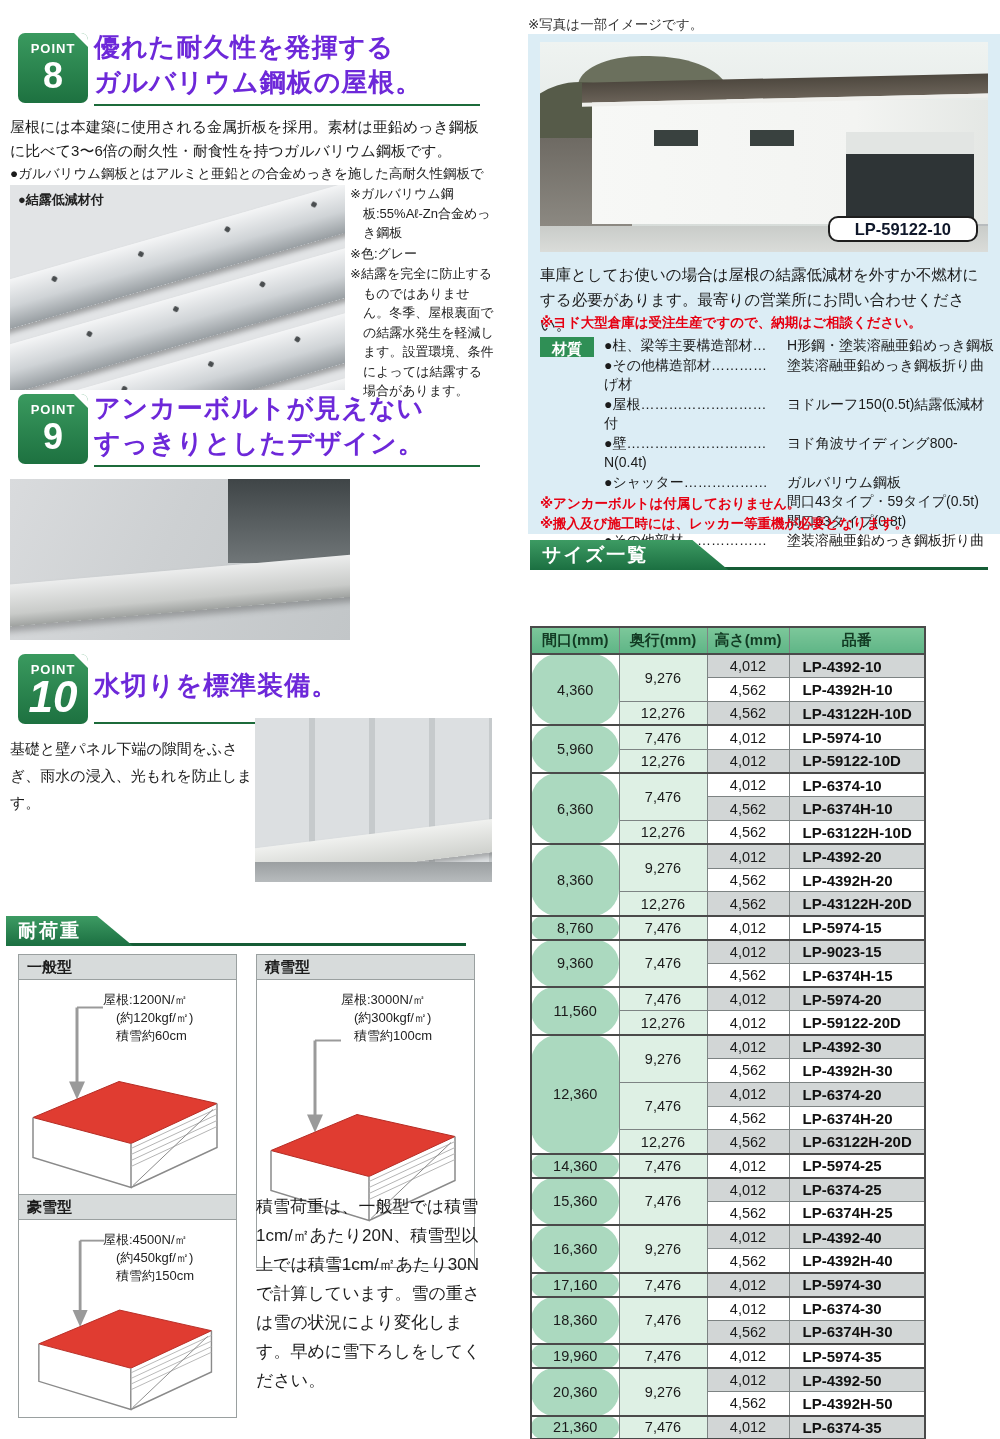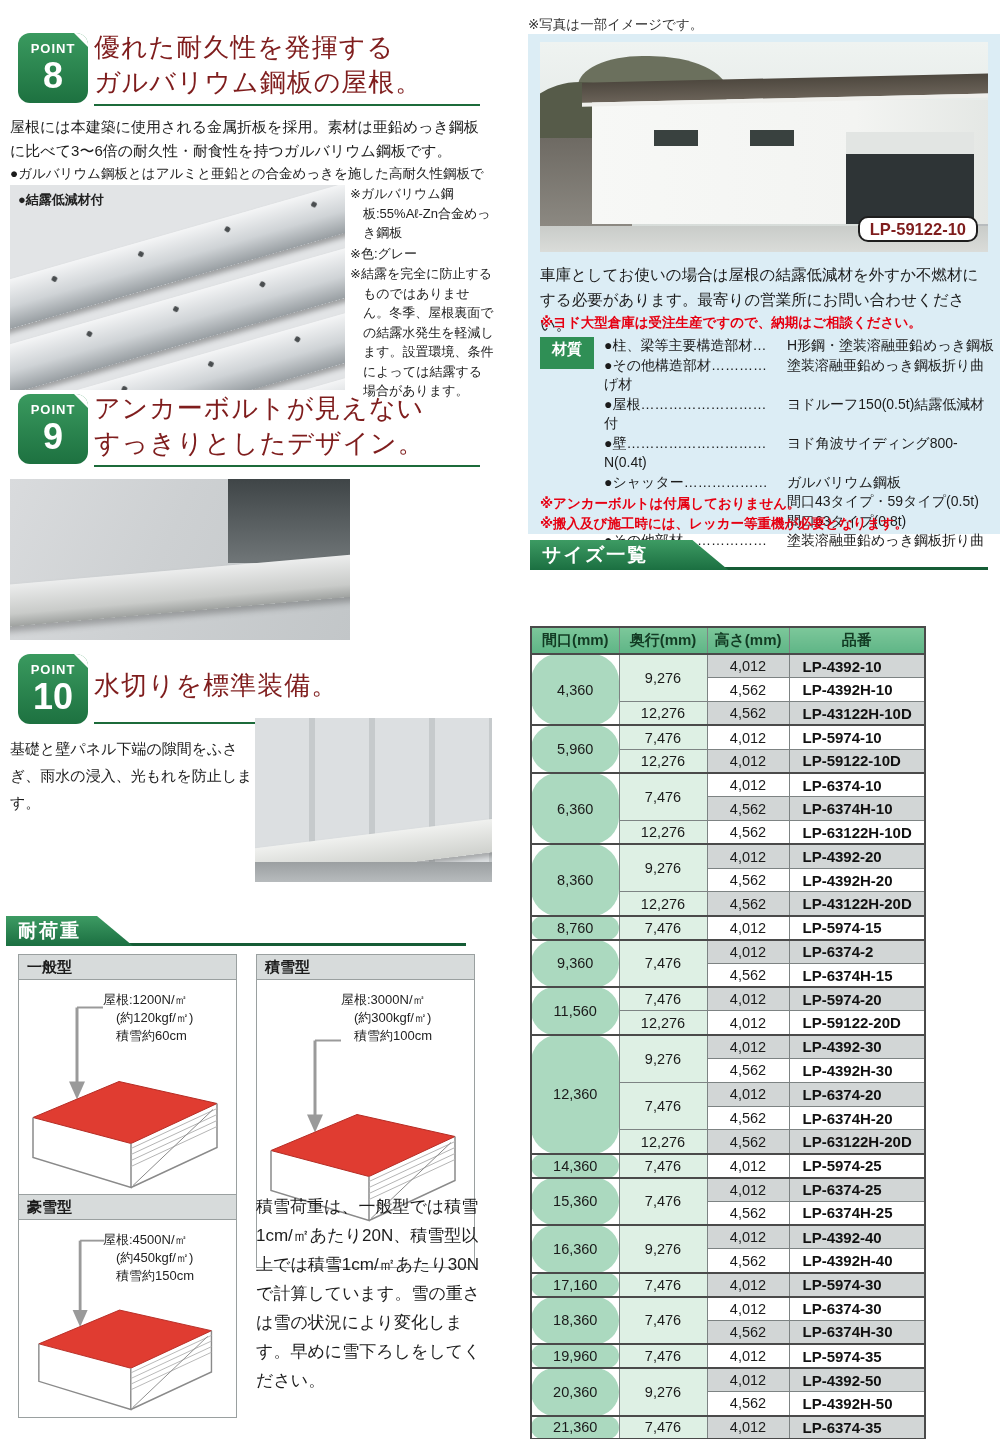"POINT" .pt-badge { border-radius: 12px -> 7px }
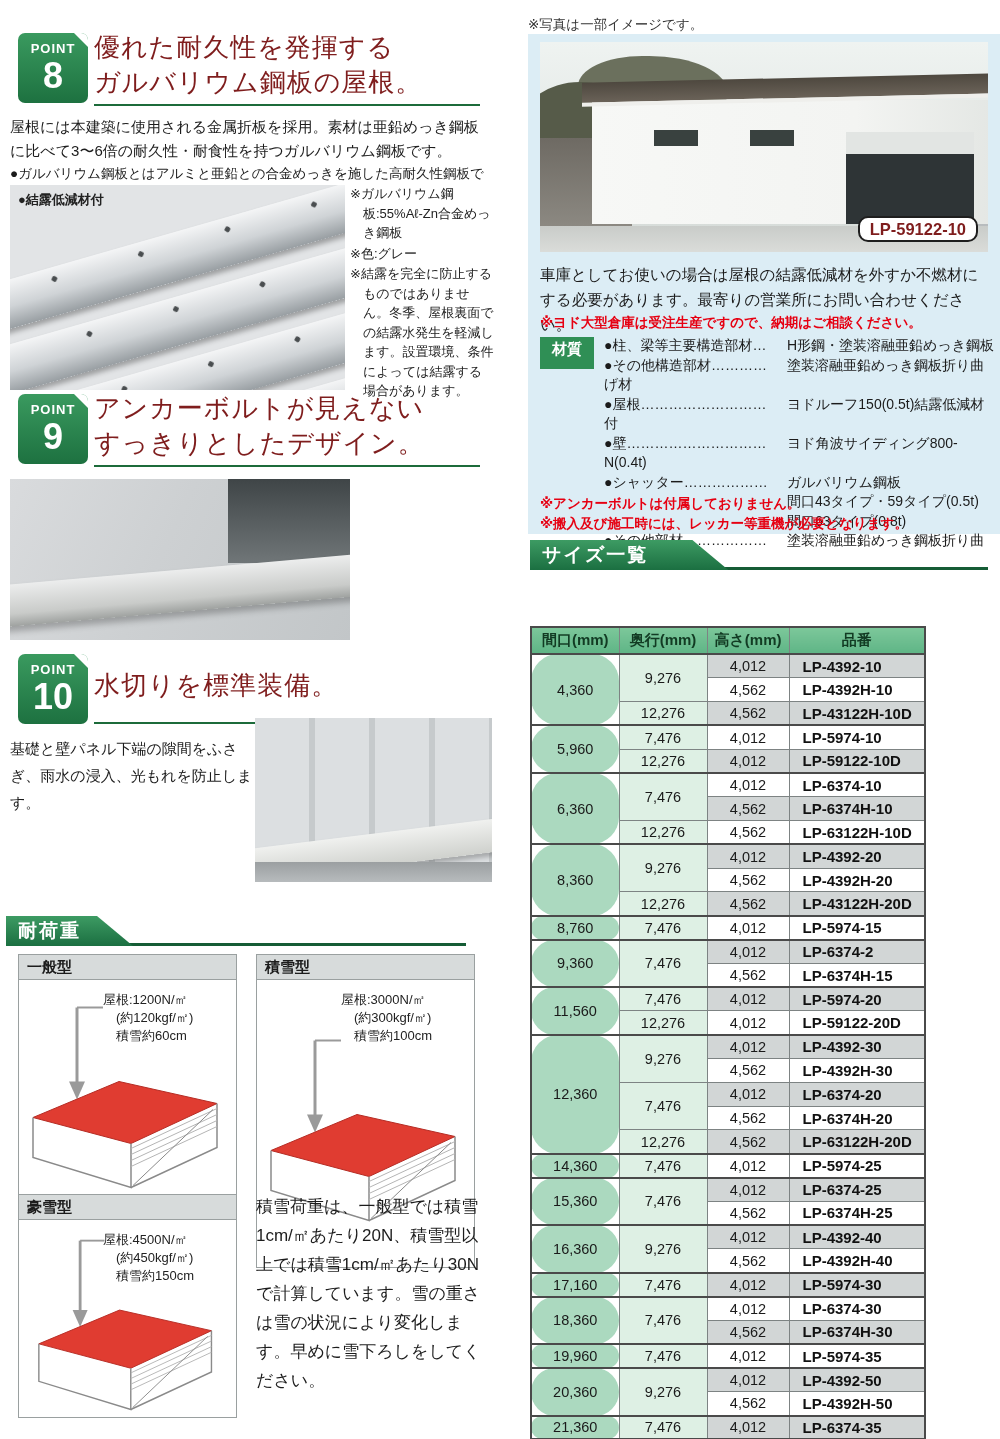"優れた耐久性を発揮する" .pt-title { color: #7f1d1d -> #6d28d9; font-weight: normal -> bold }
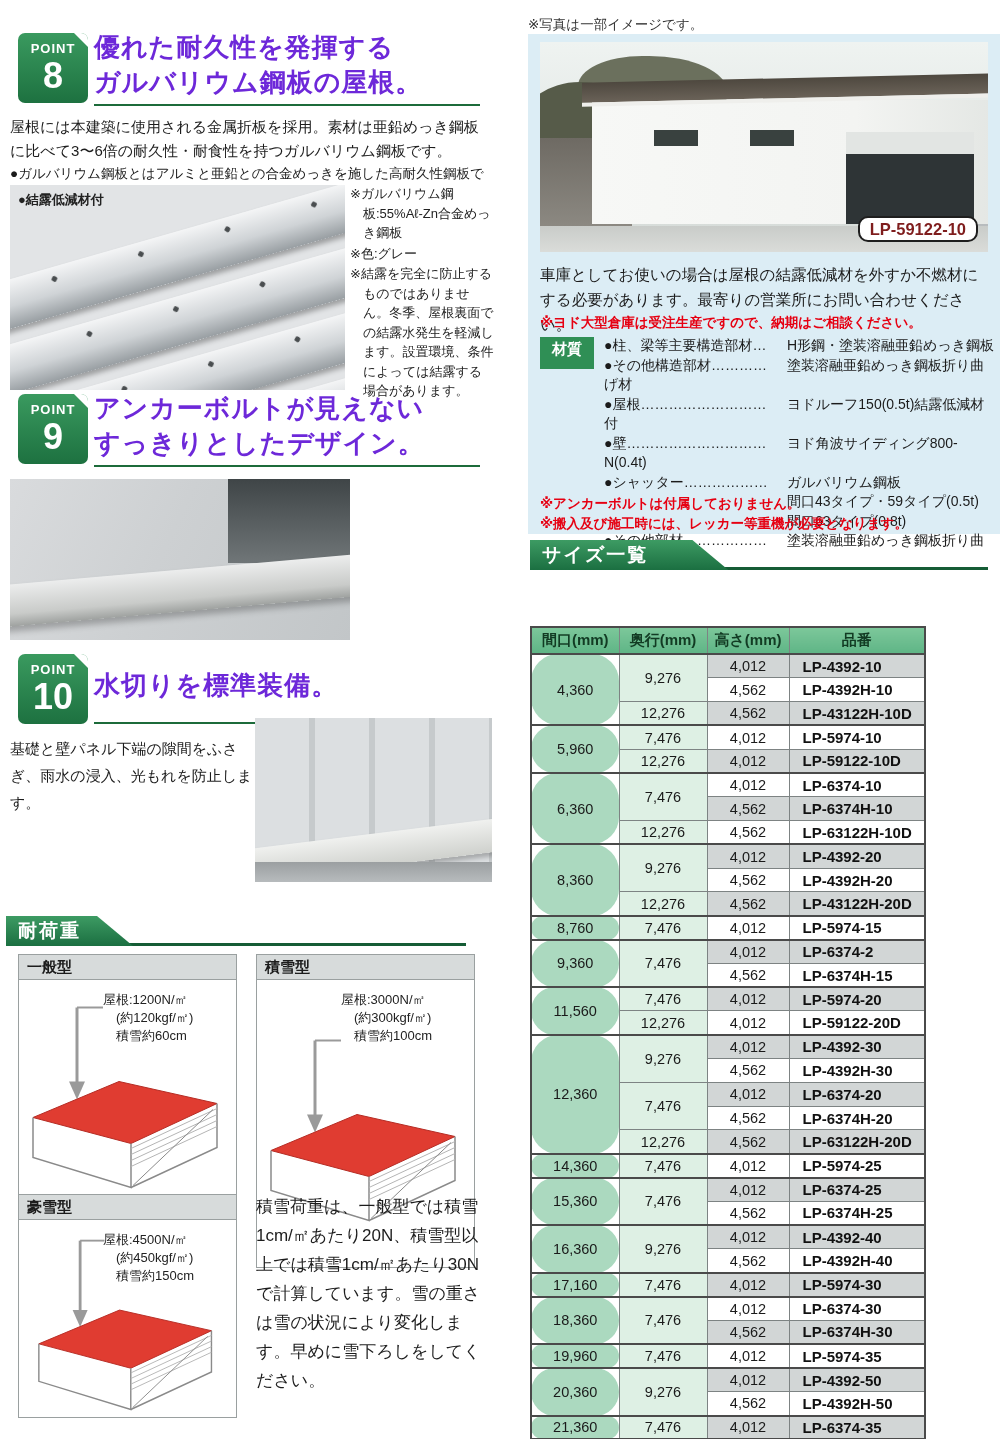"LP-59122-10" .photo-badge { color: #7f1d1d -> #0f172a; padding: 0 10px -> 0 25px }
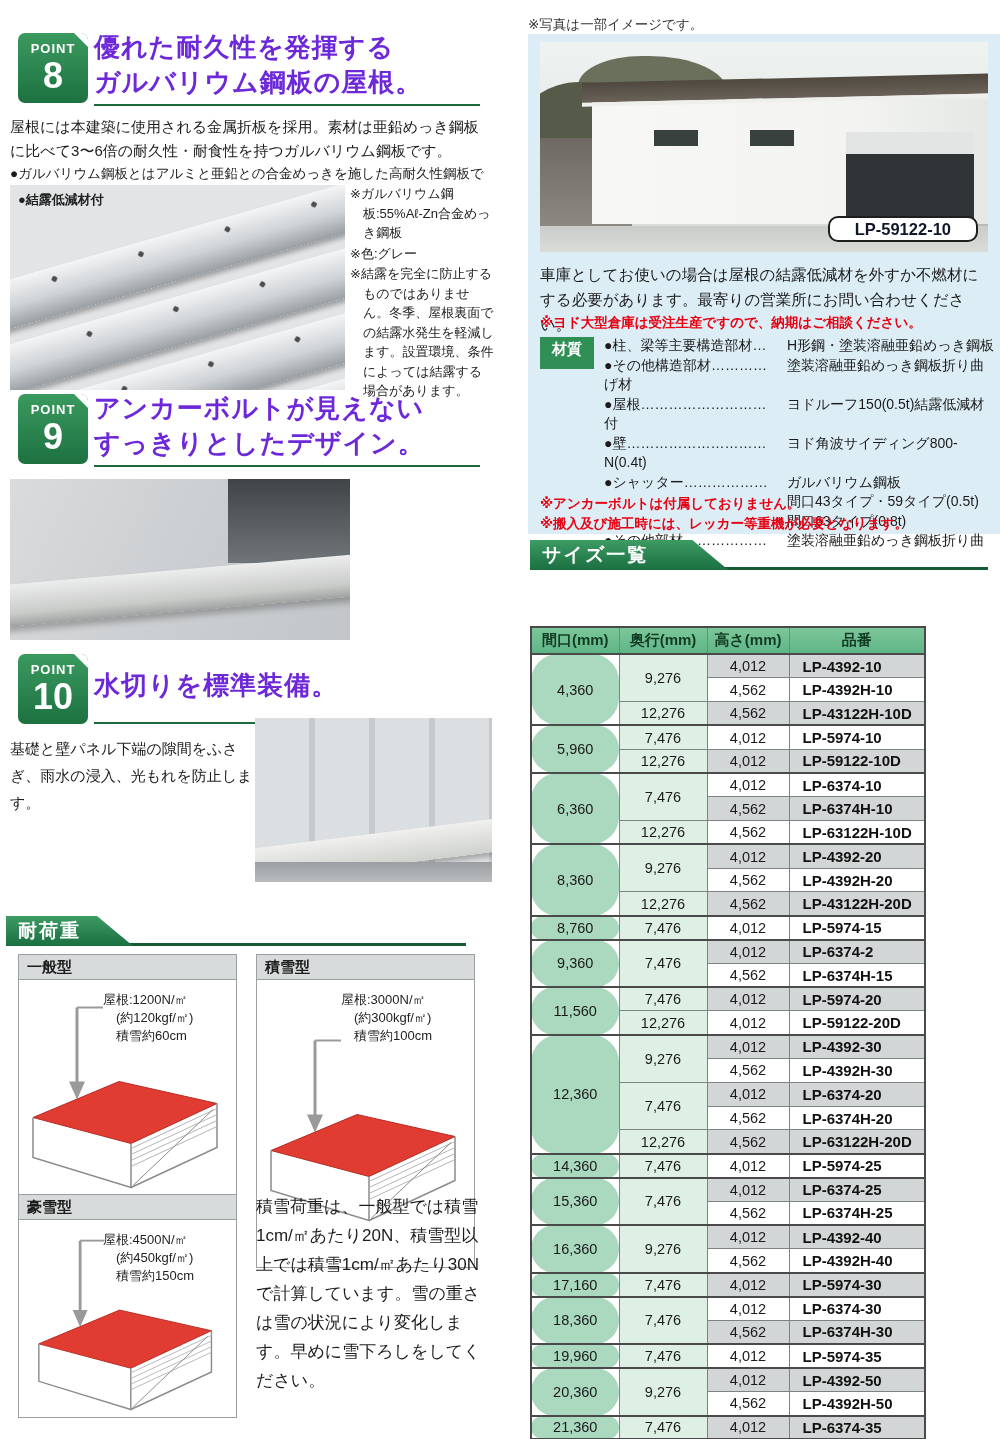"材質" .mat-label { height: 32px -> 20px }
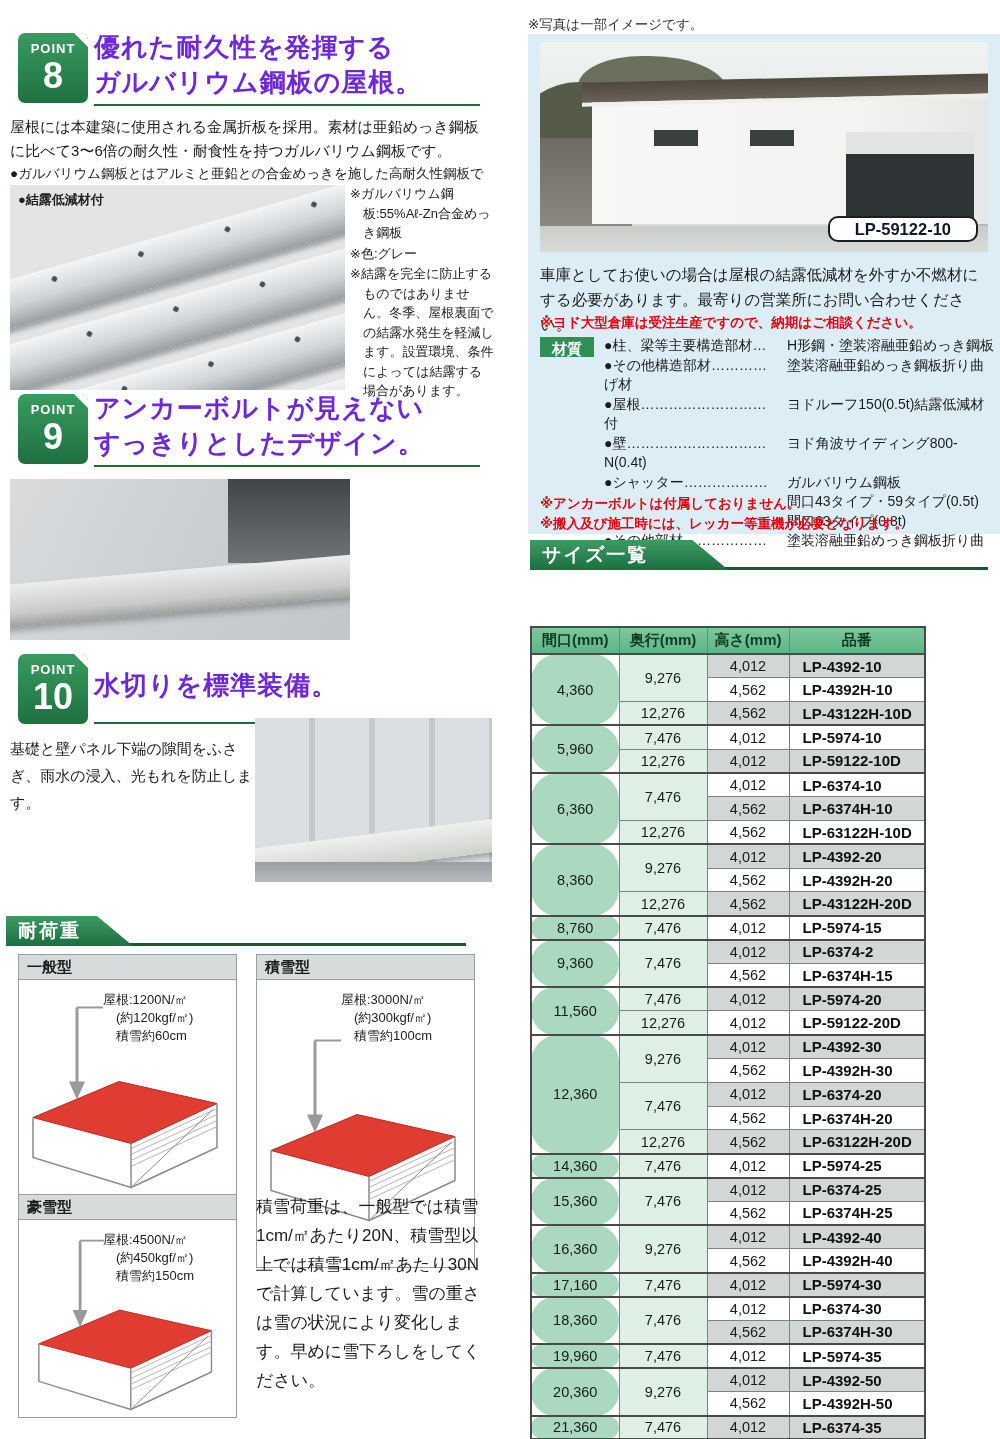"10" span.pt-num { font-size: 36px -> 44px; font-style: none -> italic }
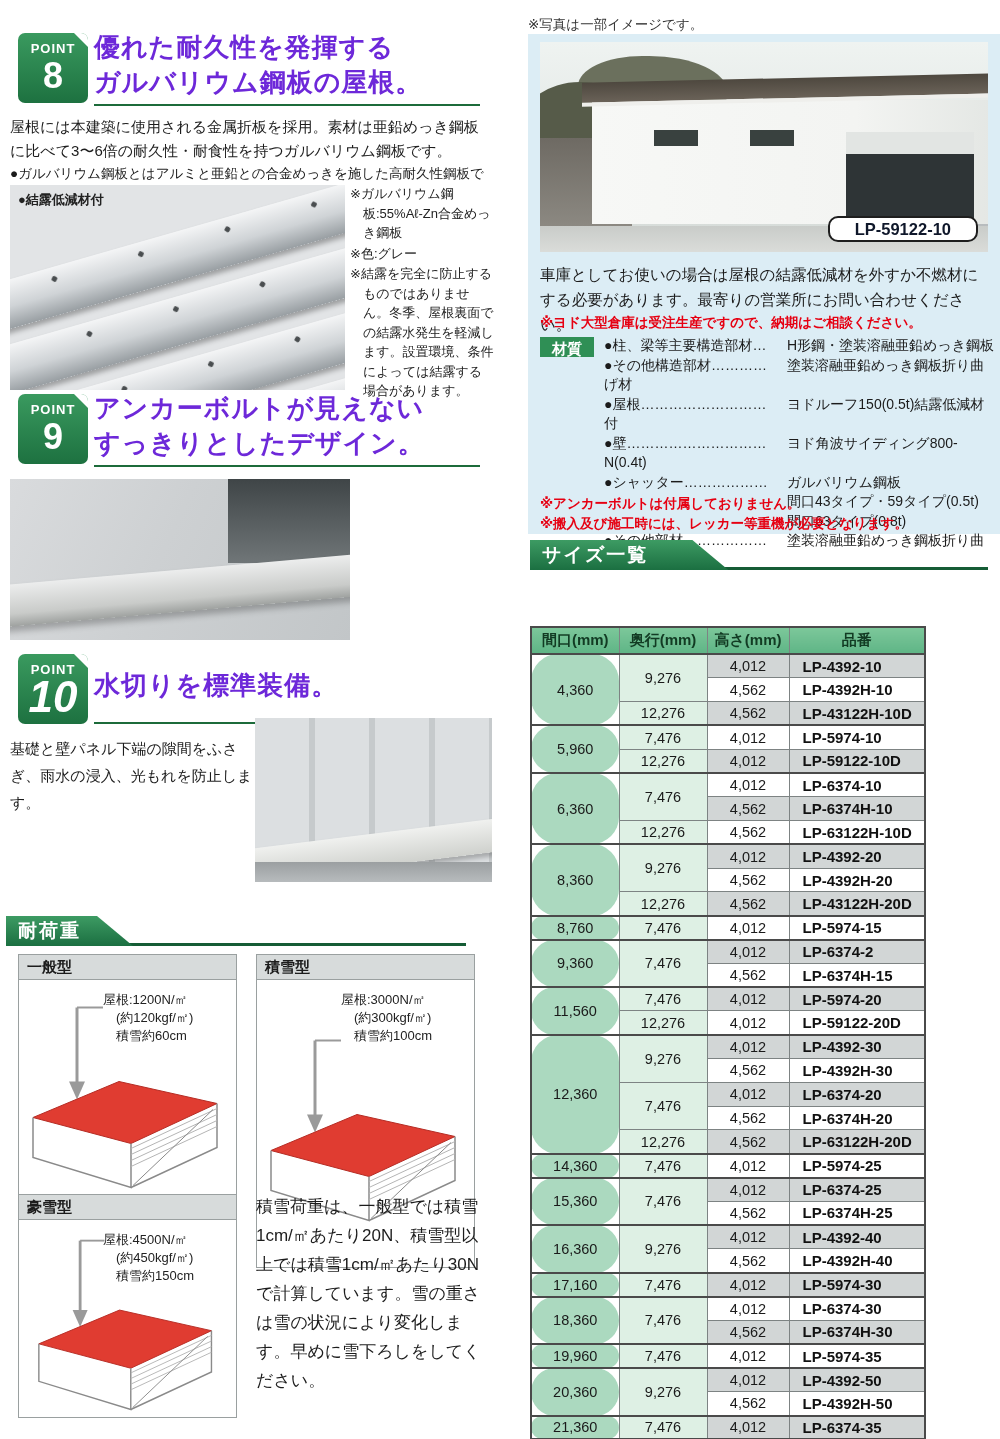"LP-6374-2" td.c-c { text: LP-6374-2 -> LP-9023-15 }
